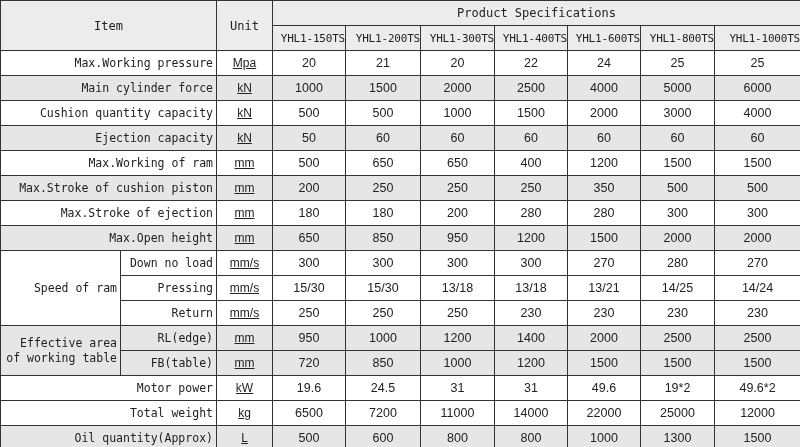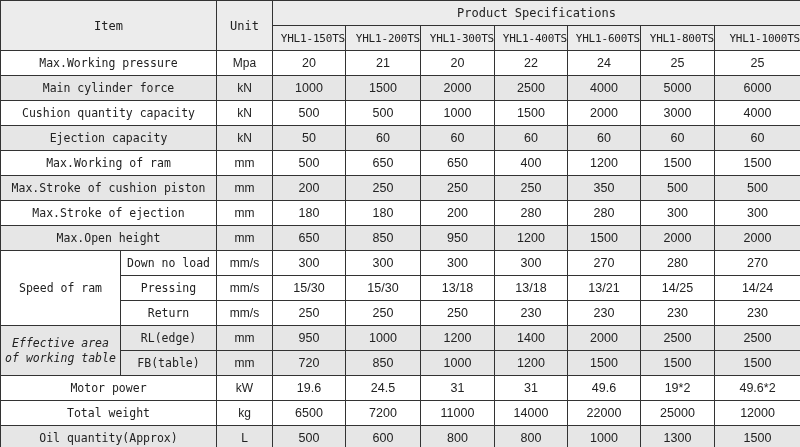"Max.Working pressure" .item { text-align: center -> right }
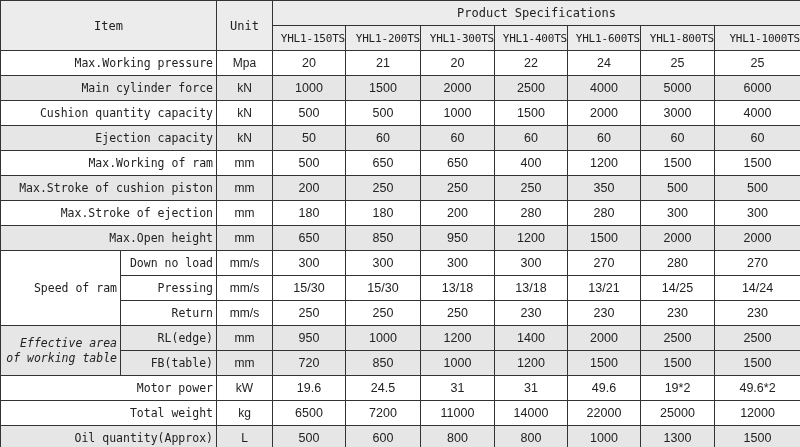"Mpa" .unit { text-decoration: none -> underline }
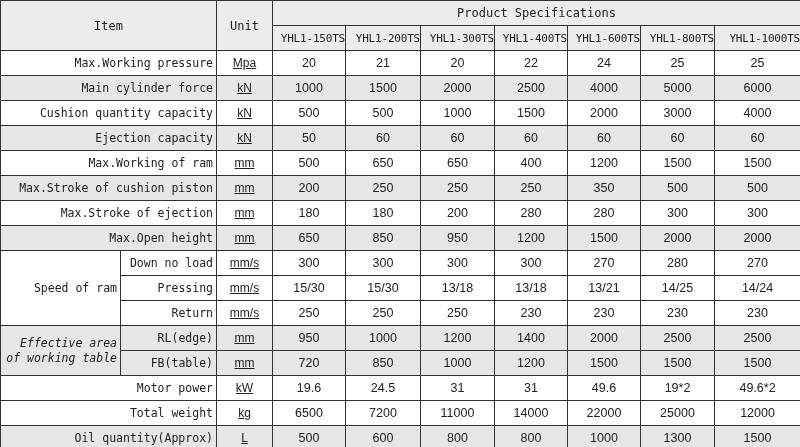"Effective area of working table" .wrap { font-style: italic -> none }
